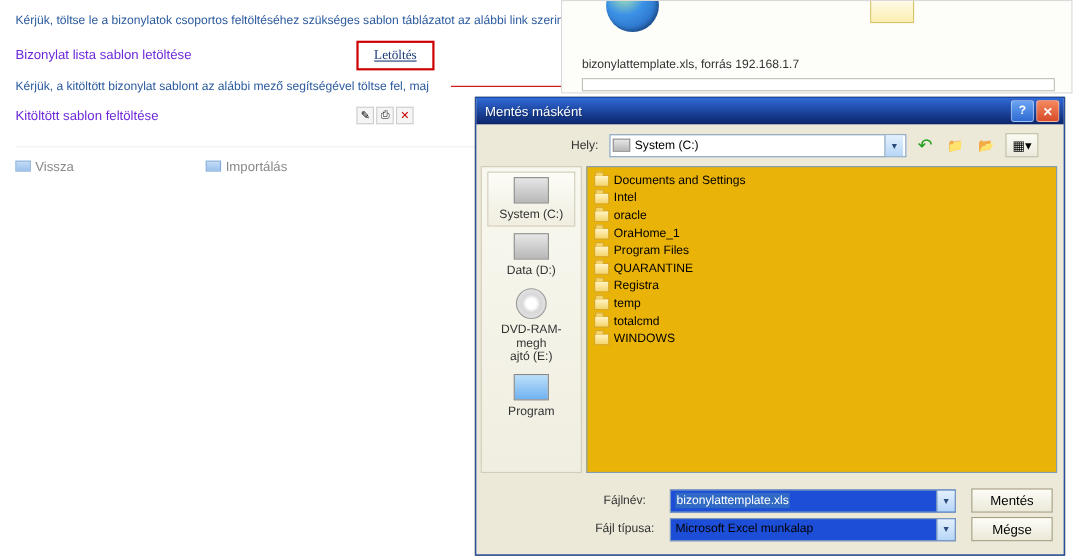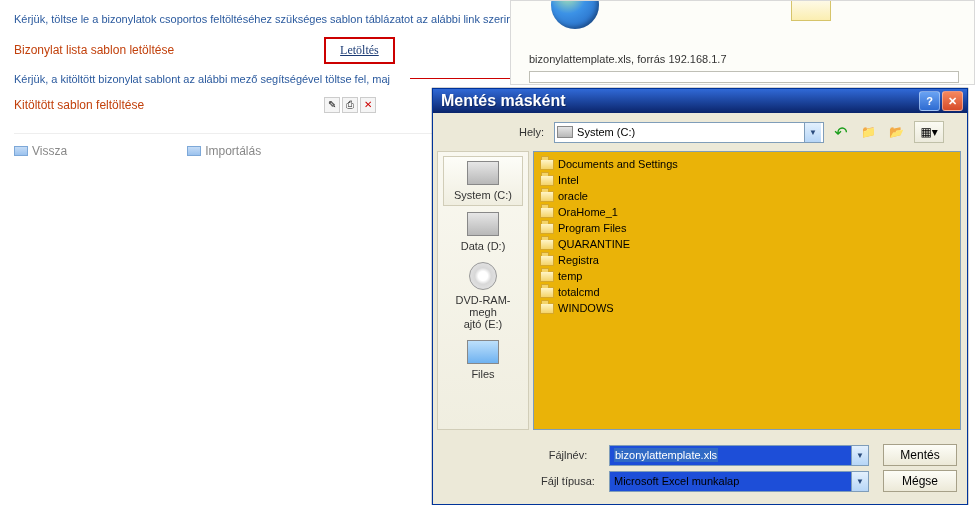"Bizonylat lista sablon letöltése" .row-label { color: #c2410c -> #6d28d9 }
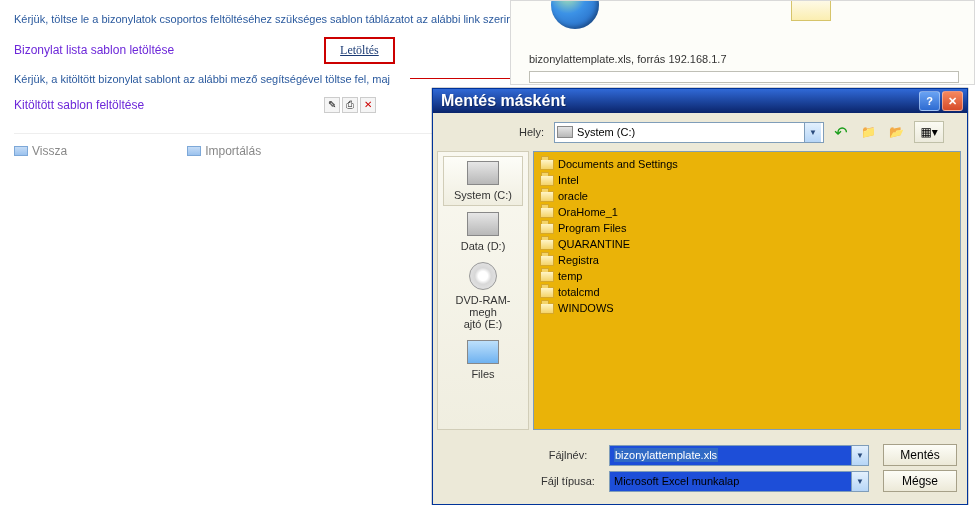"Mentés másként" .titlebar-text { font-size: 16px -> 12px; font-weight: bold -> normal }
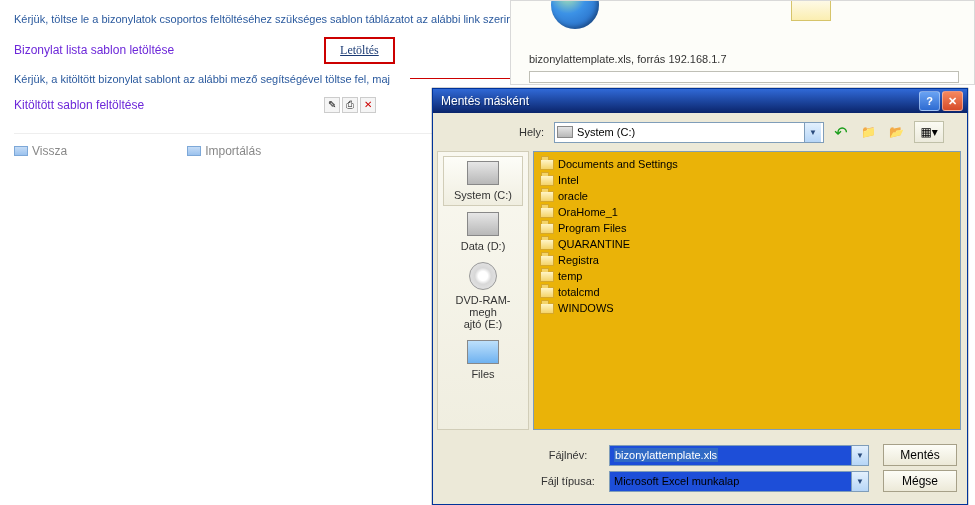"Files" div { text: Files -> Program }
